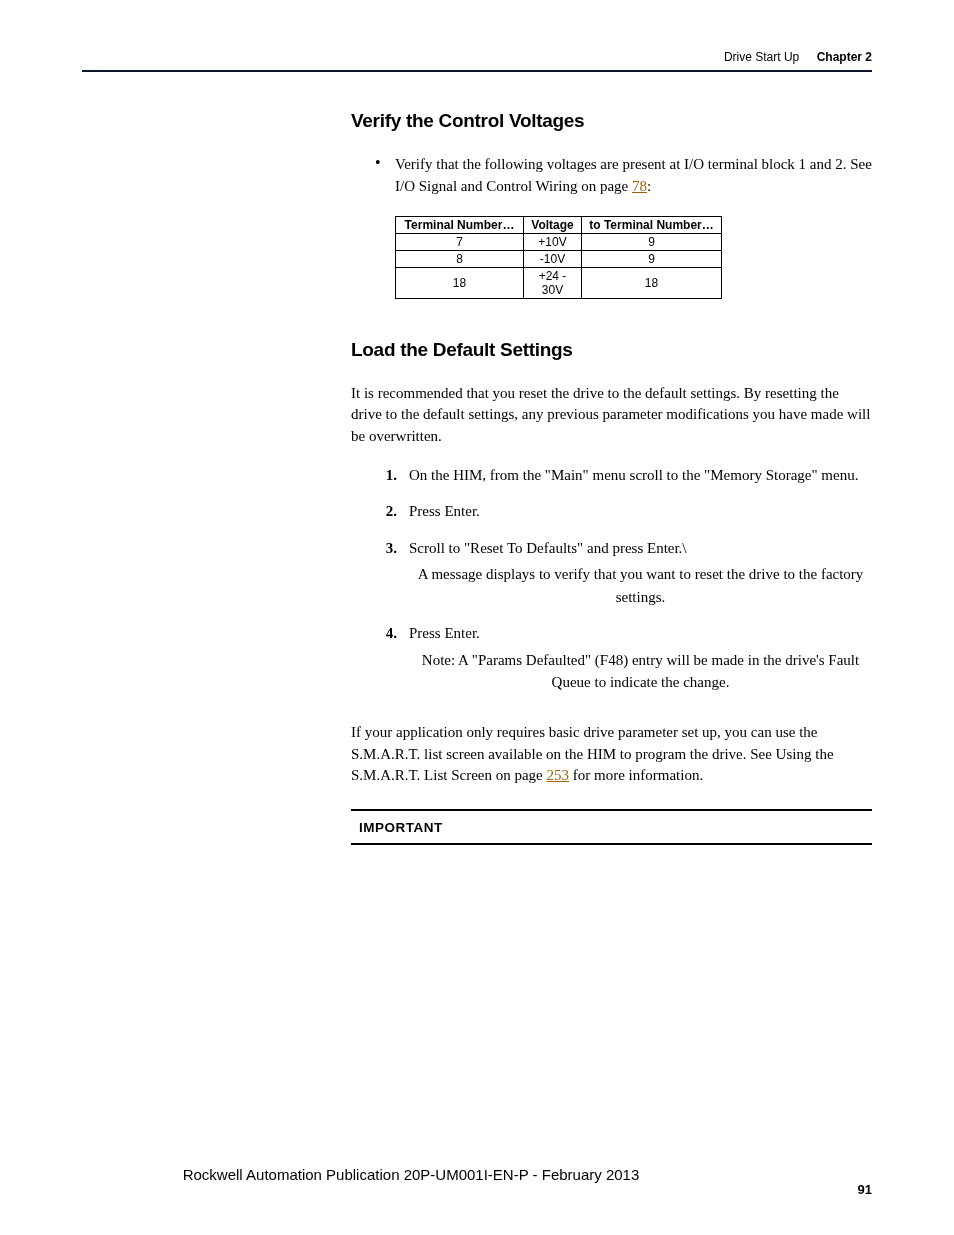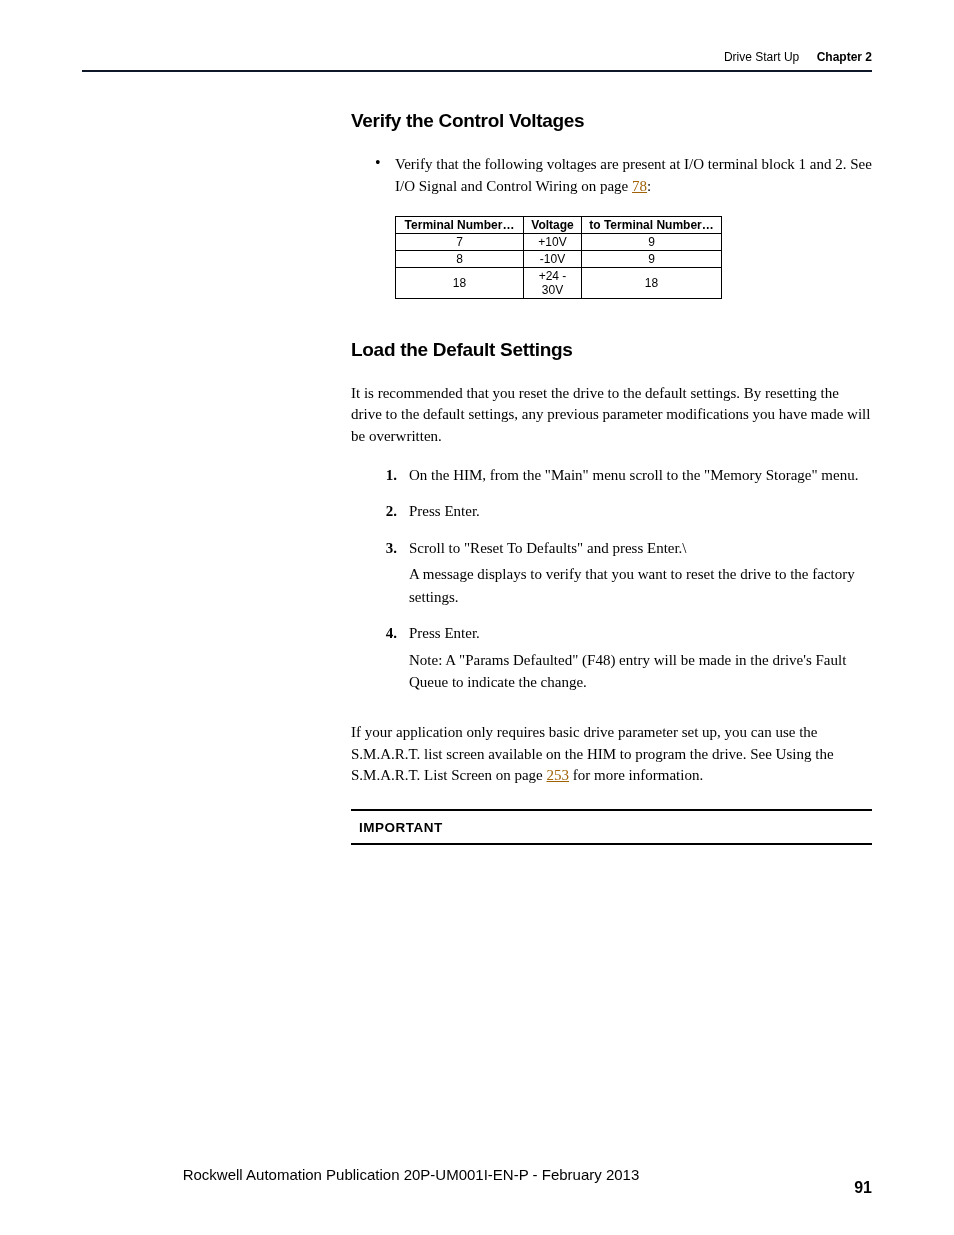"A message displays to verify" ol.steps .sub { text-align: none -> center }
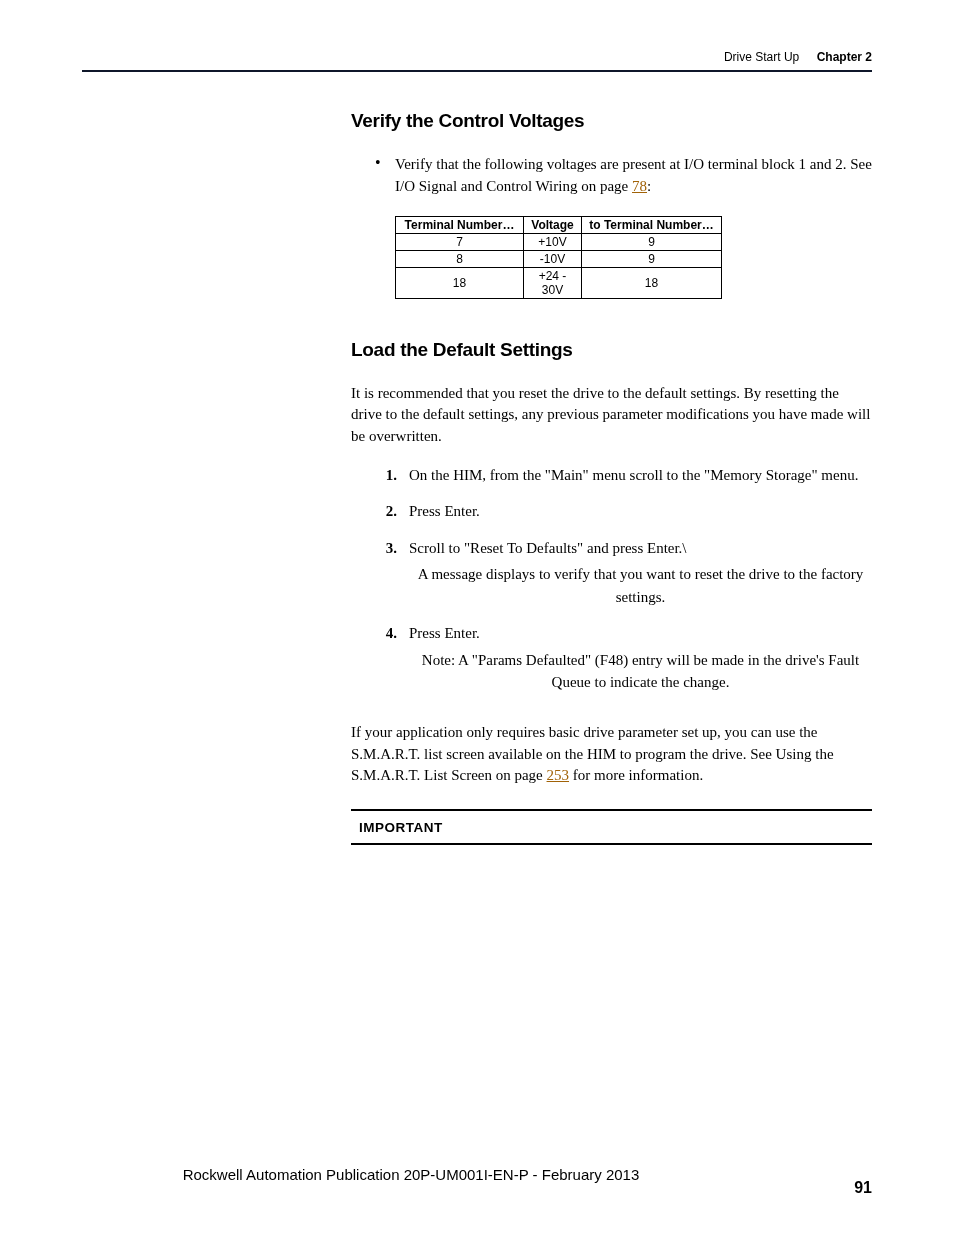"91" .page-num { font-size: 16px -> 13px }
